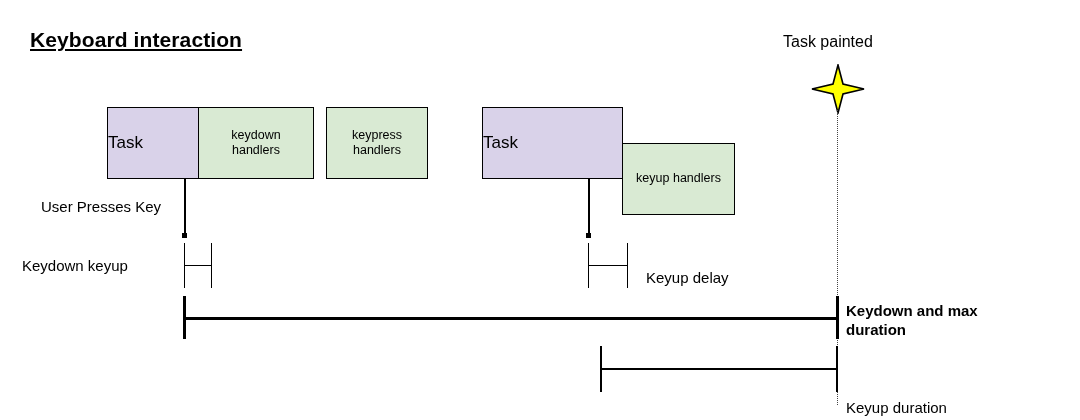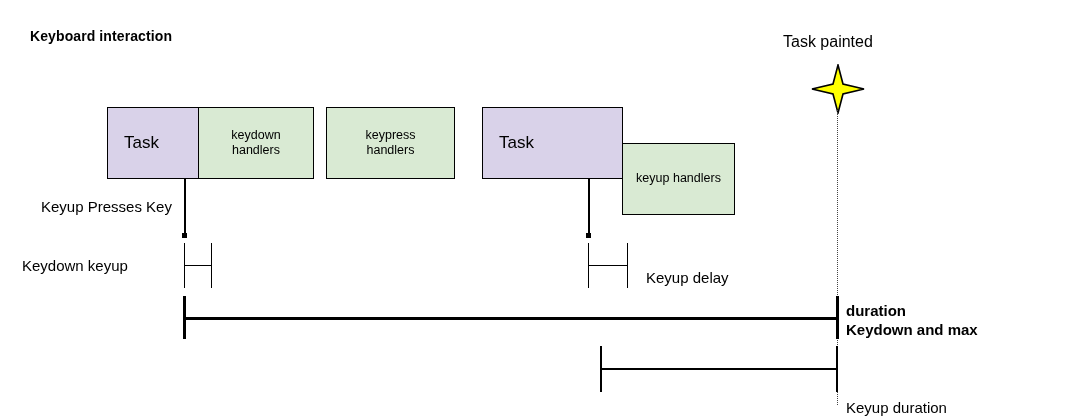"Keyboard interaction" .title { font-size: 14px -> 21px; text-decoration: none -> underline }
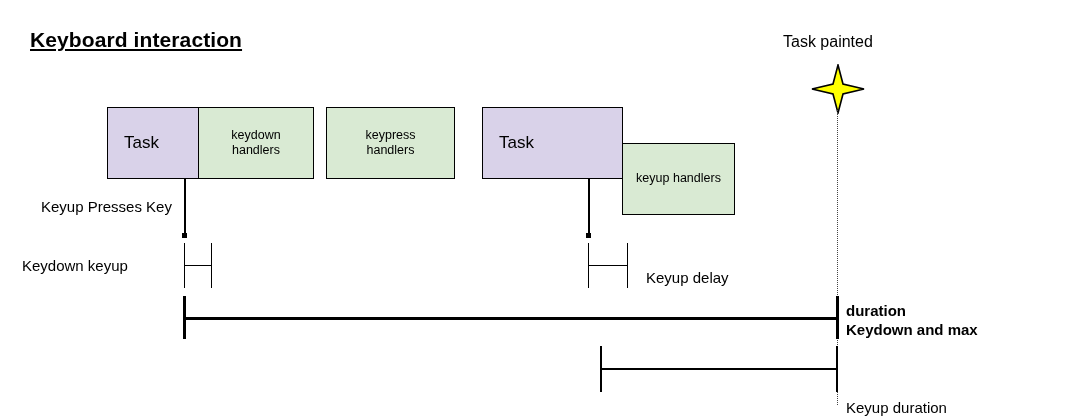"Task" .block.task-left-label { padding-left: 16px -> 0 }
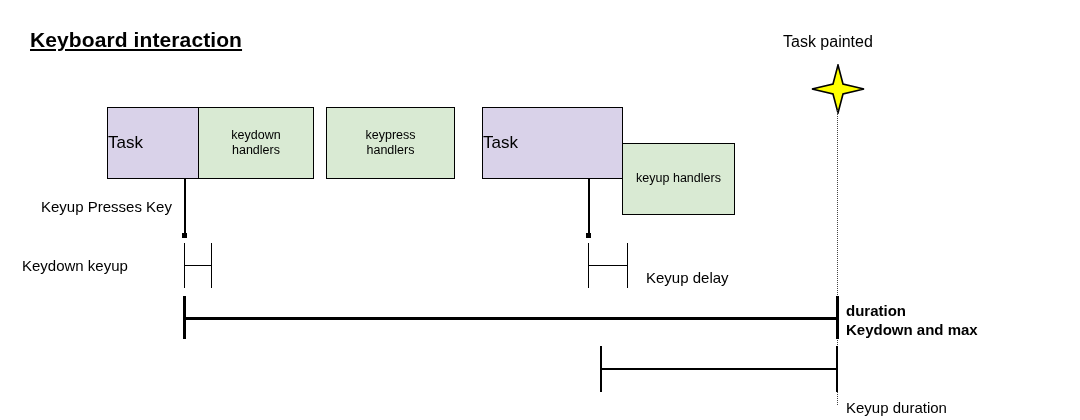"keypress" div.block { width: 129px -> 102px }
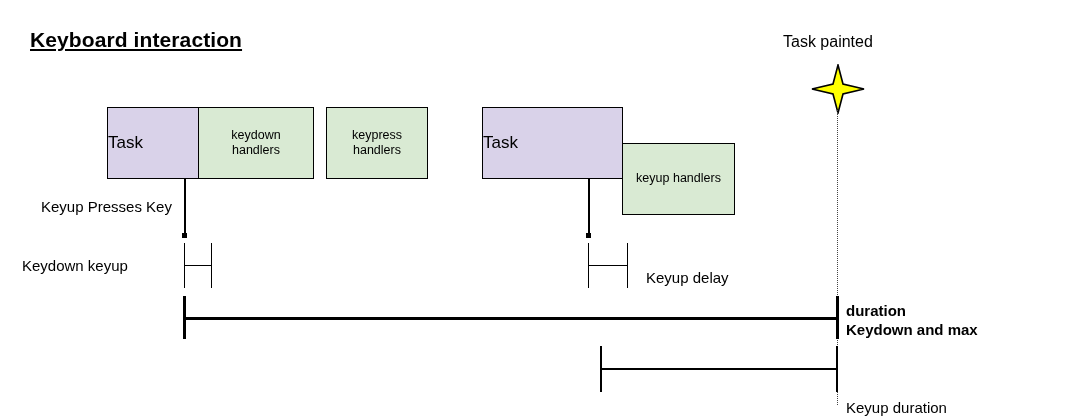"Keyup Presses Key" div.lab { text: Keyup -> User }
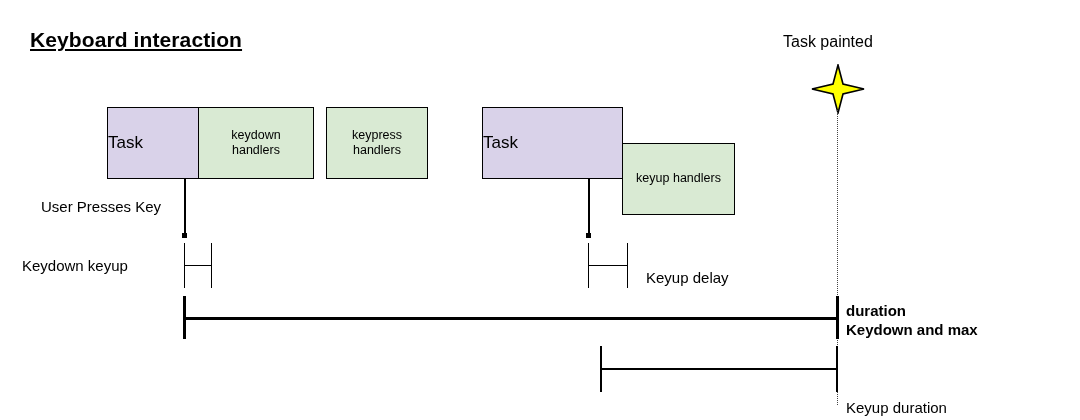"duration" span { order: before "Keydown and max" -> after "Keydown and max" }
